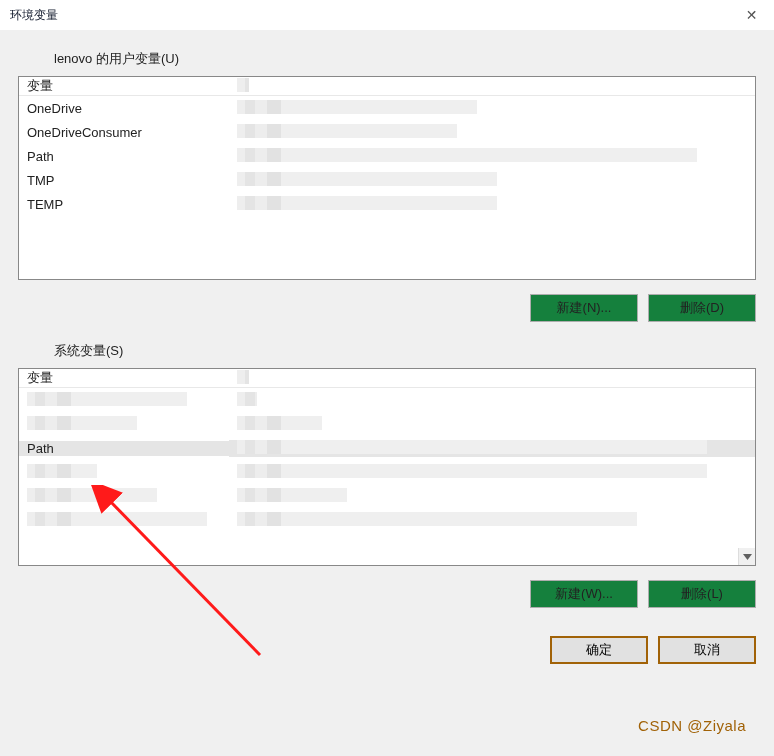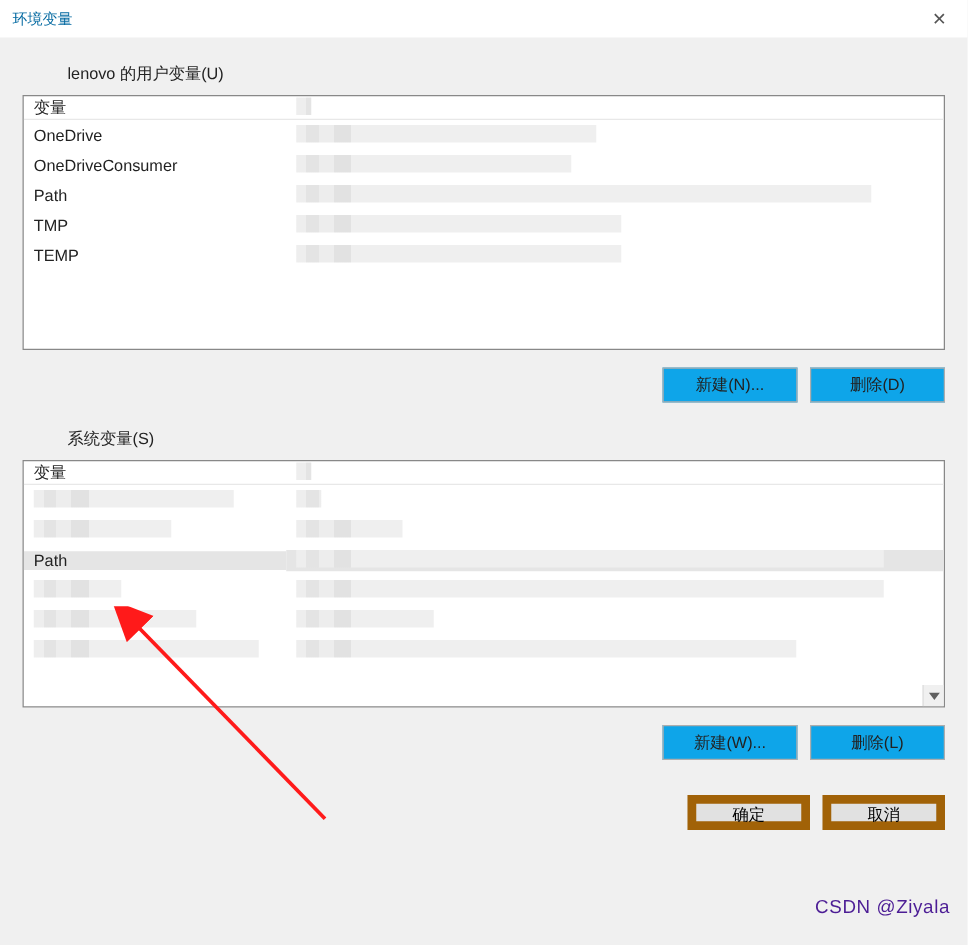"环境变量" .titlebar-title { color: #0369a1 -> #0f172a }
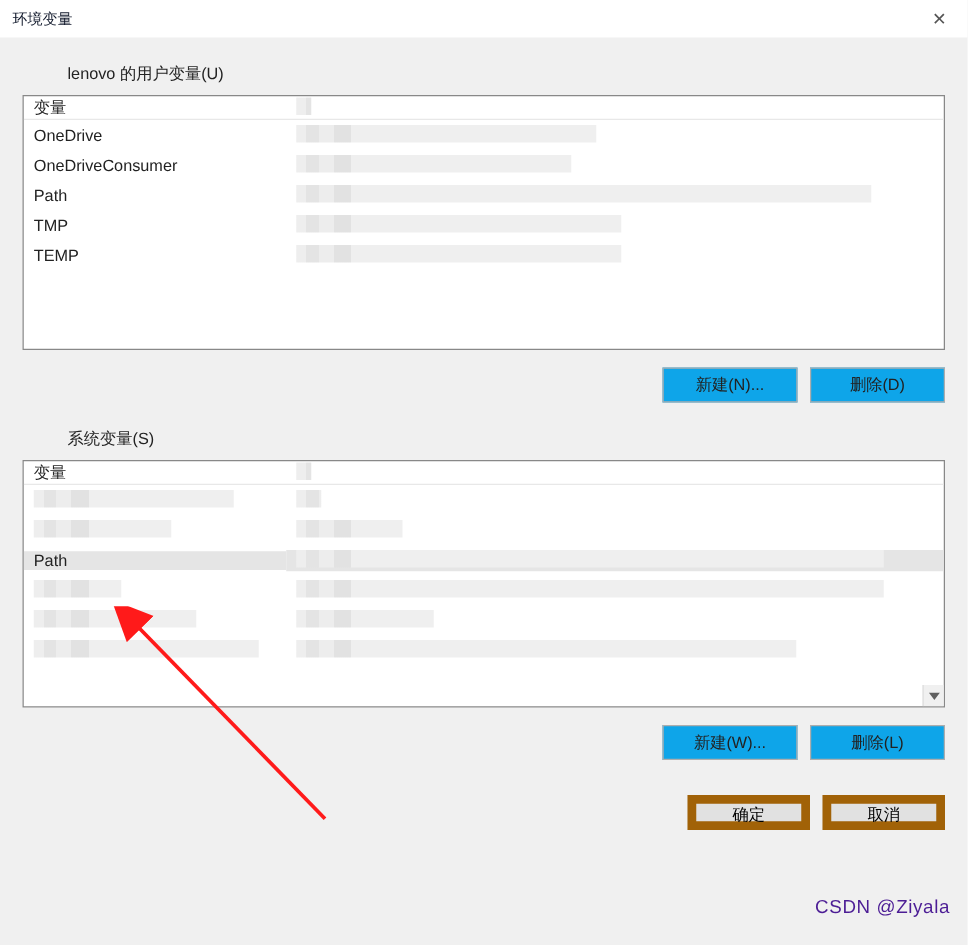"新建(N)..." .btn { background: #0ea5e9 -> #15803d }
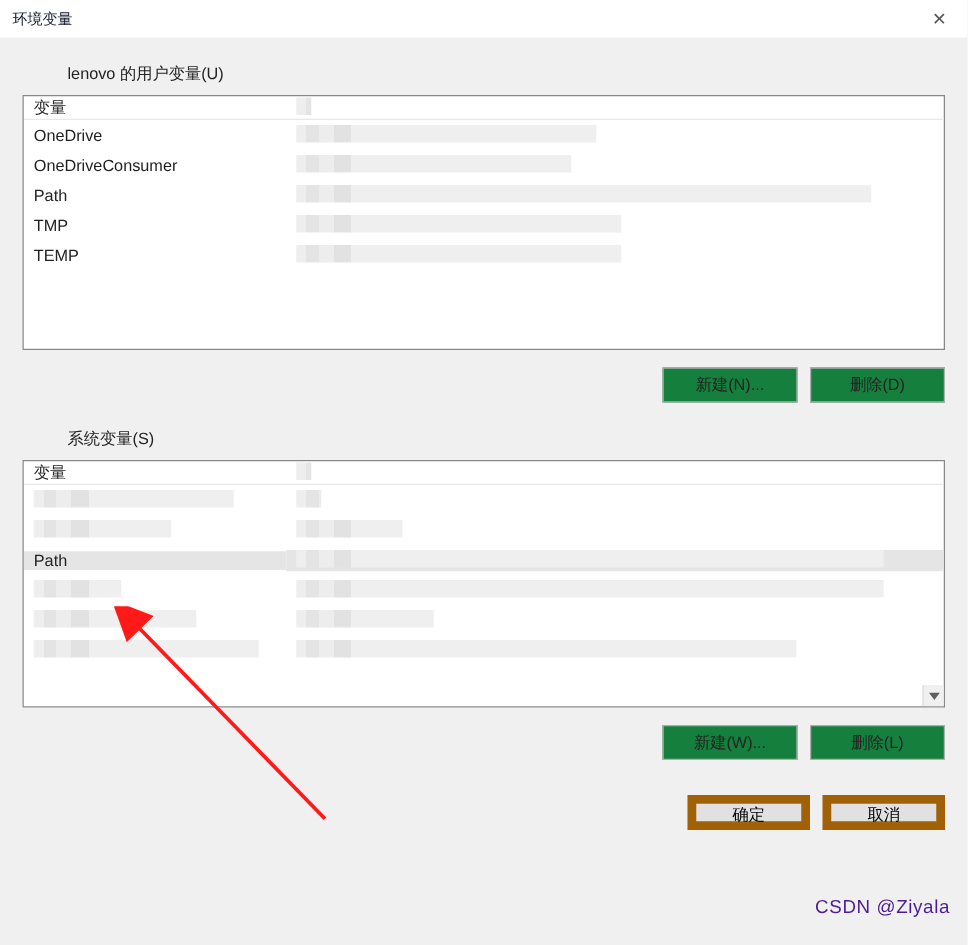"确定" .footer-btn { border: 7px solid #a16207 -> 2px solid #a16207 }
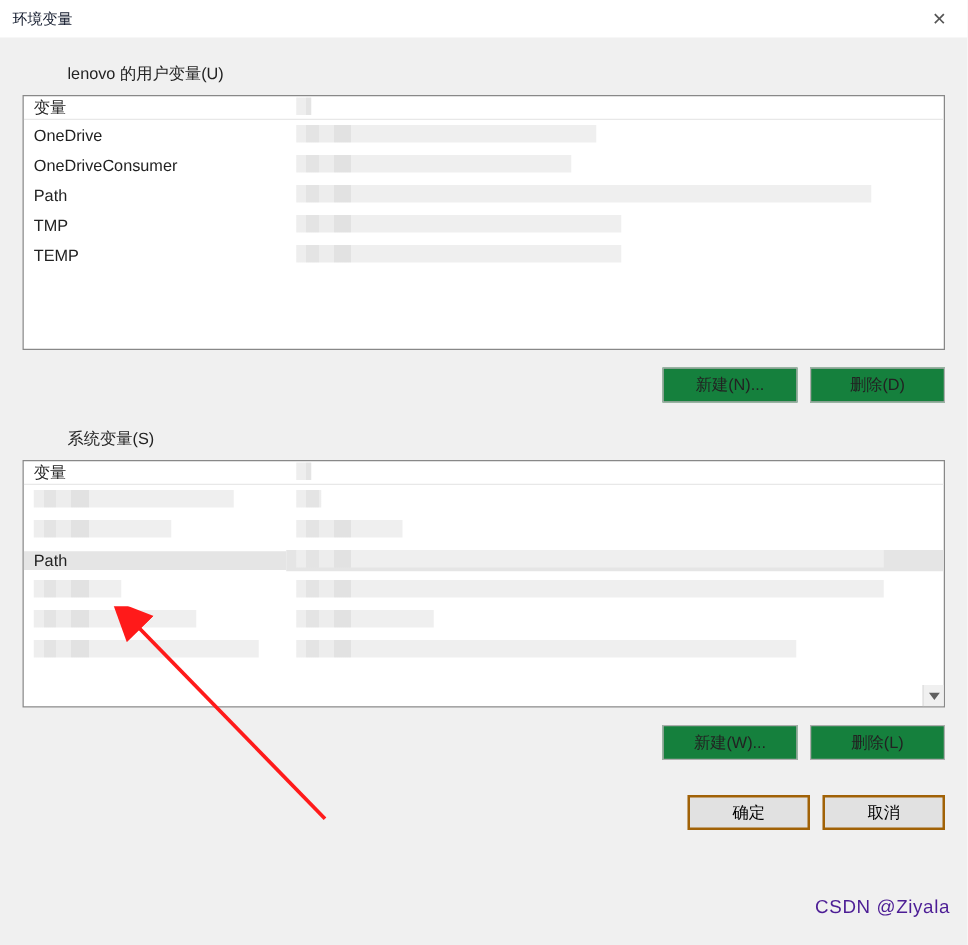"CSDN @Ziyala" .watermark { color: #4c1d95 -> #a16207; right: 14px -> 28px }
